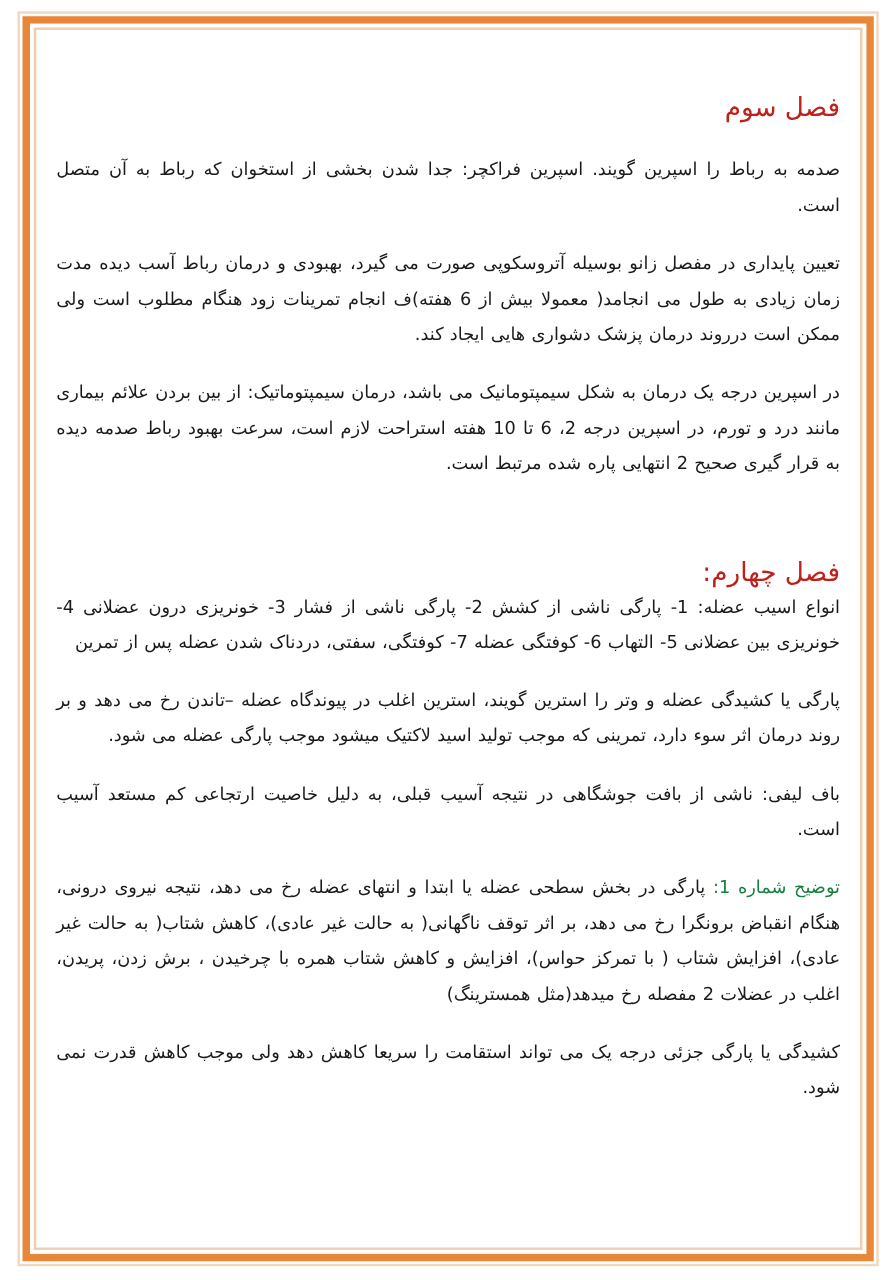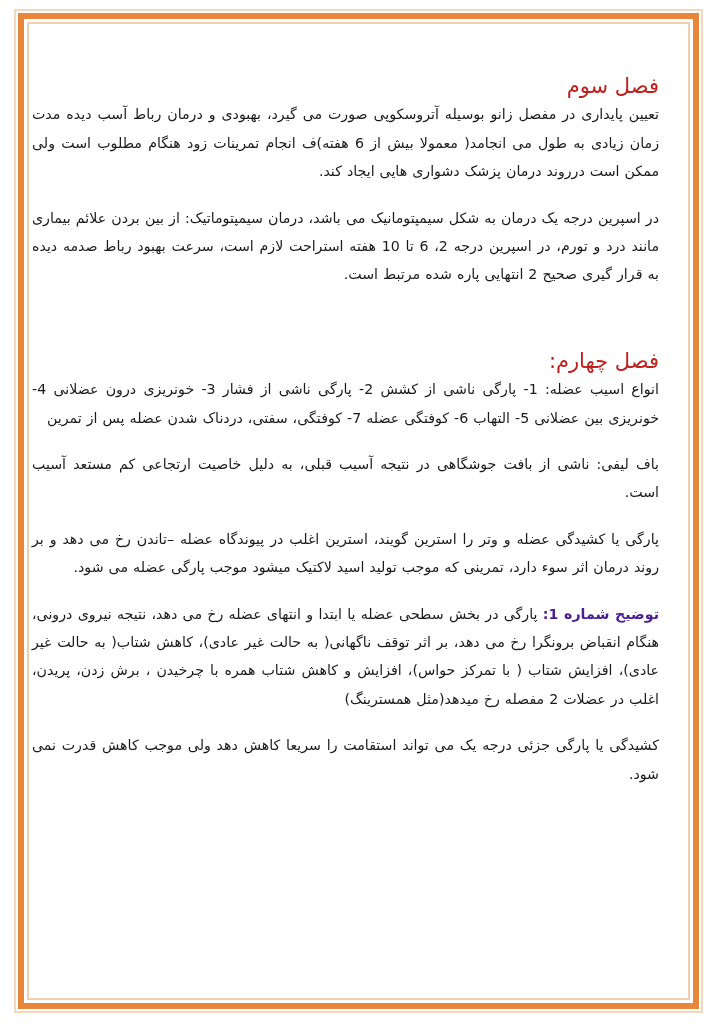"فصل سوم" .content { left: 32px -> 45px }
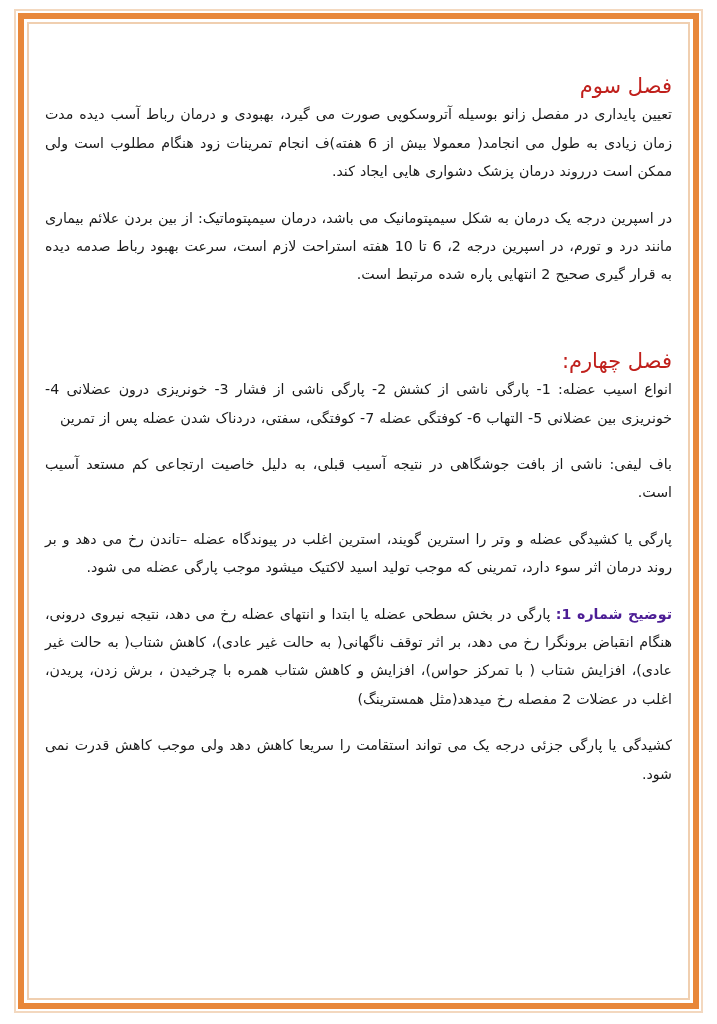"صدمه به رباط را اسپرین" p.para { html: none -> <p>صدمه به رباط را اسپرین گویند. اسپرین فراکچر: جدا شدن بخشی از استخوان که رباط به آن متصل است.</p> }
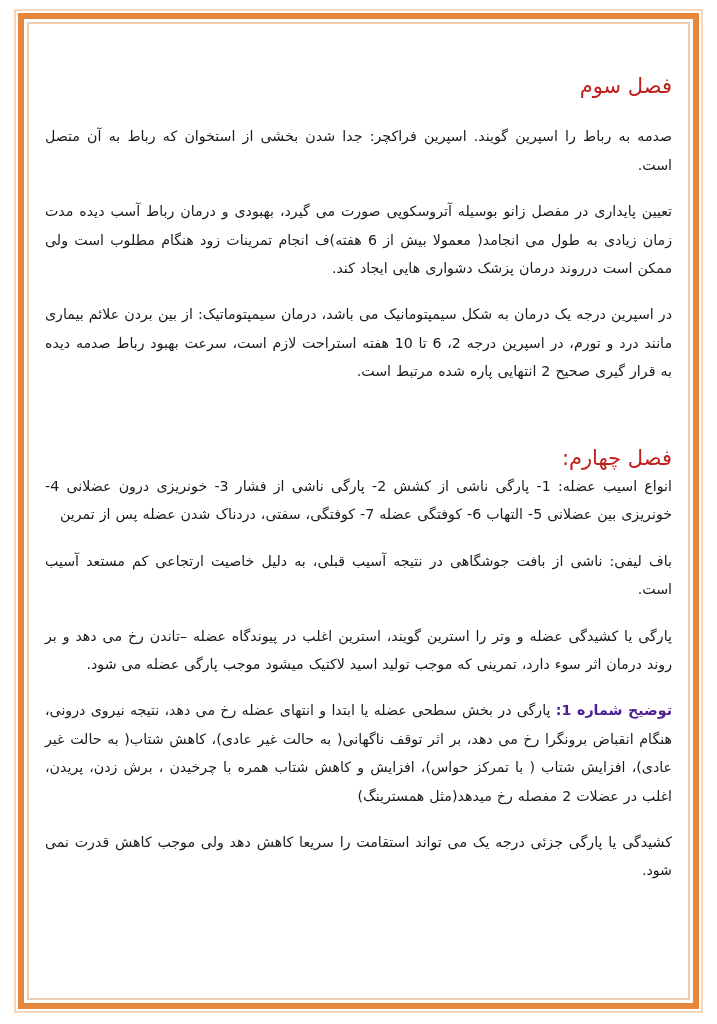"باف لیفی: ناشی از بافت" p.para { order: before "پارگی یا کشیدگی عضله و" -> after "پارگی یا کشیدگی عضله و" }
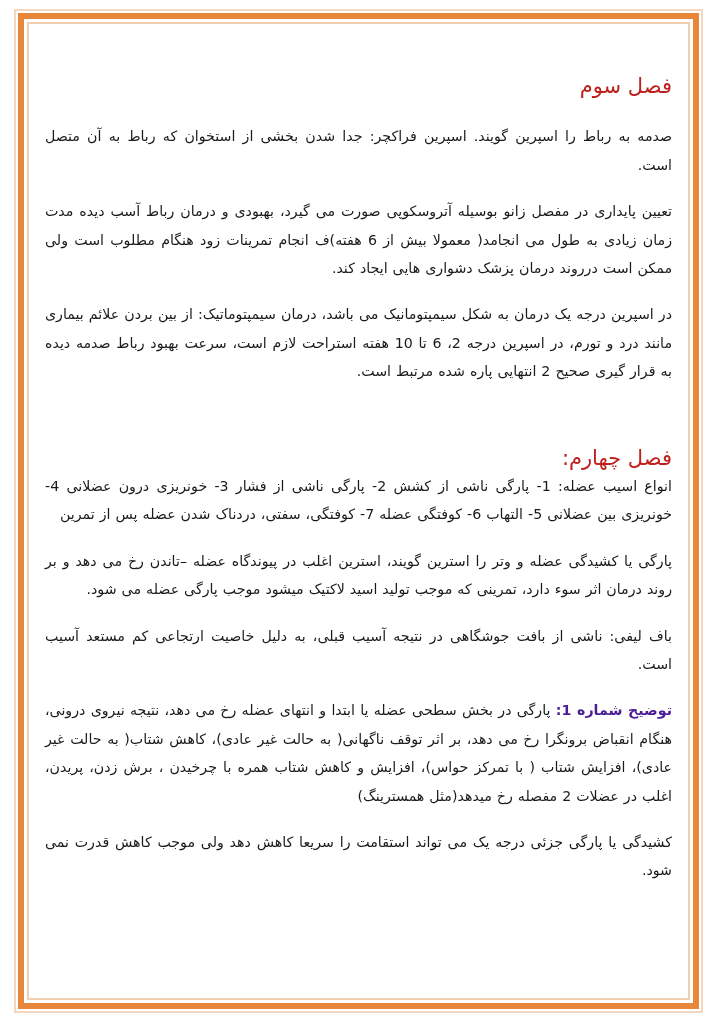"توضیح شماره 1:" .accent-label { color: #4c1d95 -> #15803d; font-weight: bold -> none }
